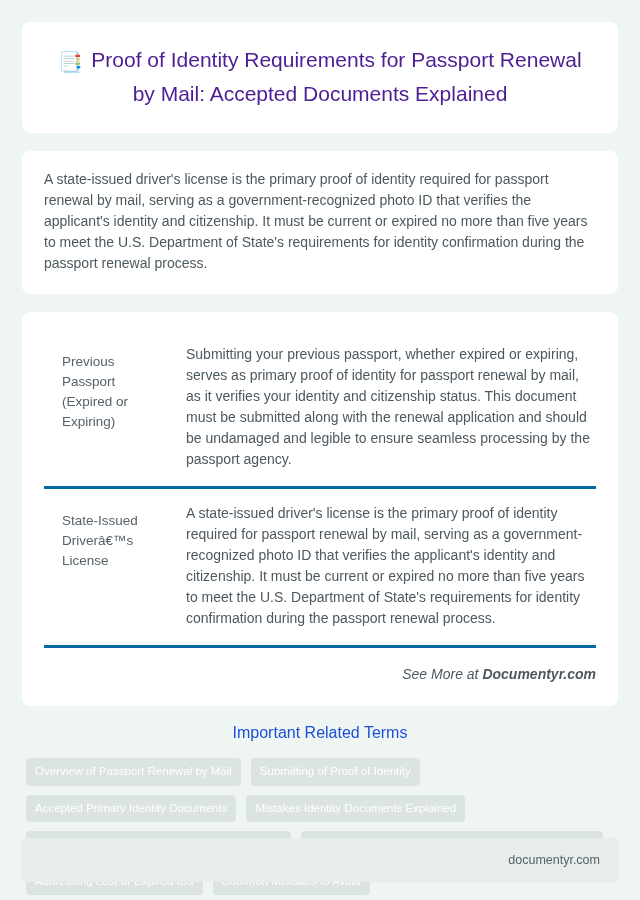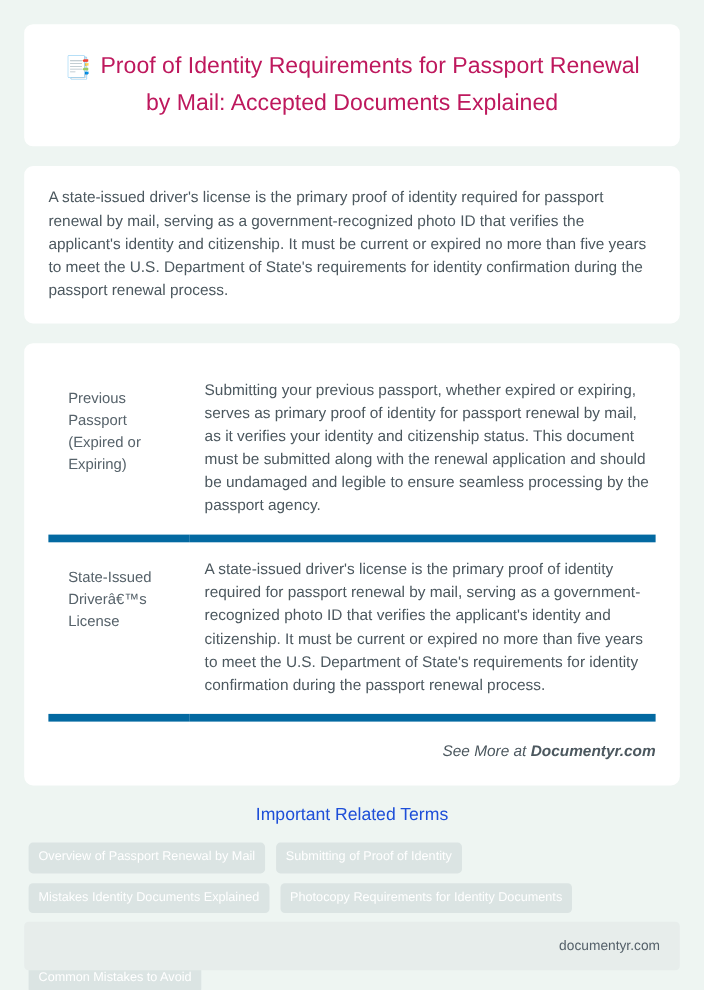"📑 Proof of Identity Requirements" .title-line { color: #be185d -> #4c1d95 }
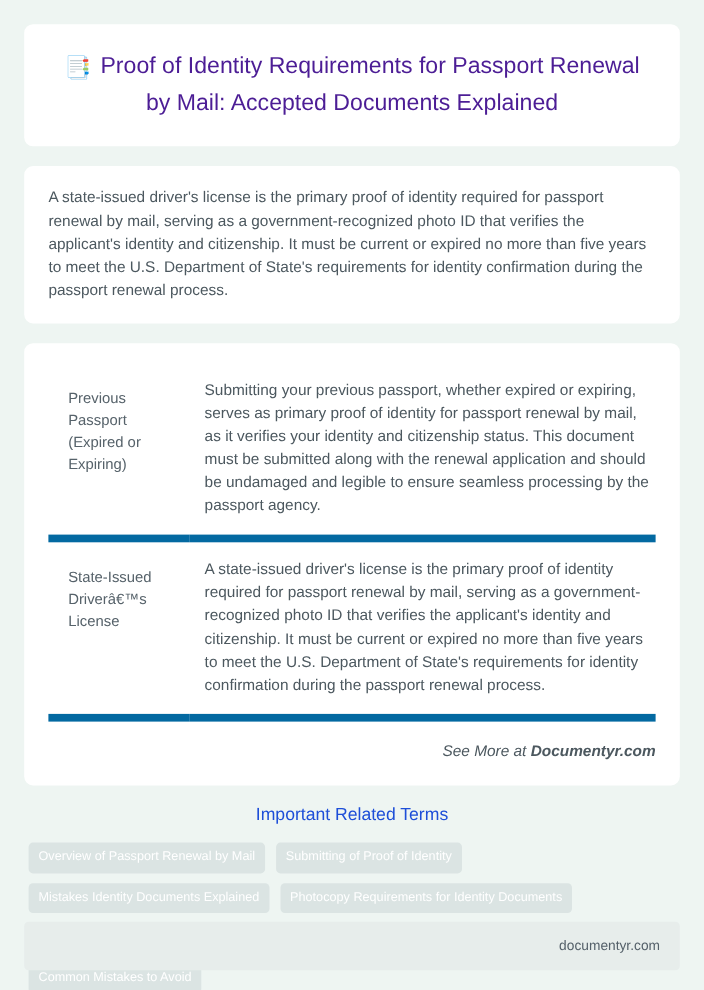"Previous Passport (Expired or Expiring)" table.doc-table td { border-bottom: 7px solid #0369a1 -> 3px solid #0369a1 }
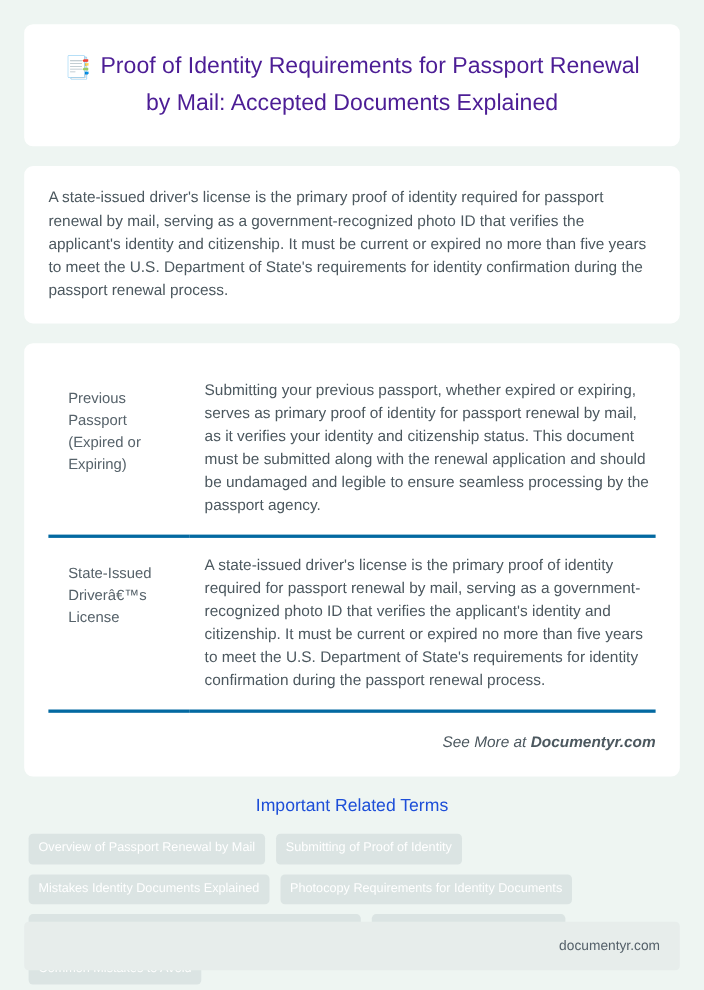"Accepted Primary Identity Documents" span.chip { html: none -> <span>Accepted Primary Identity Documents</span> }
